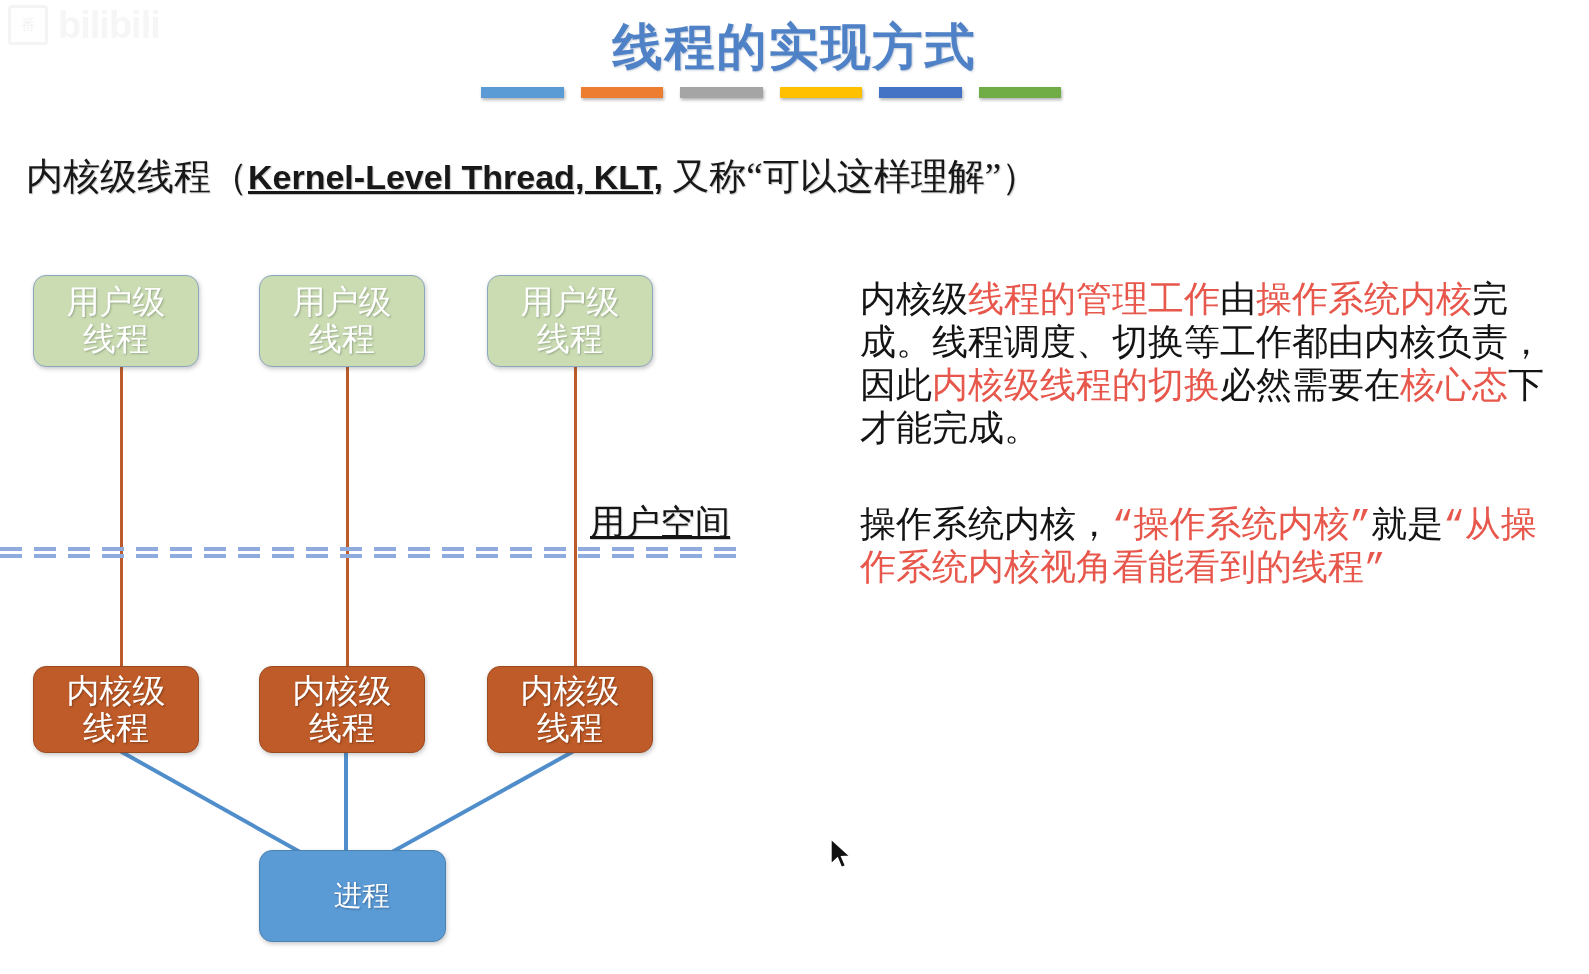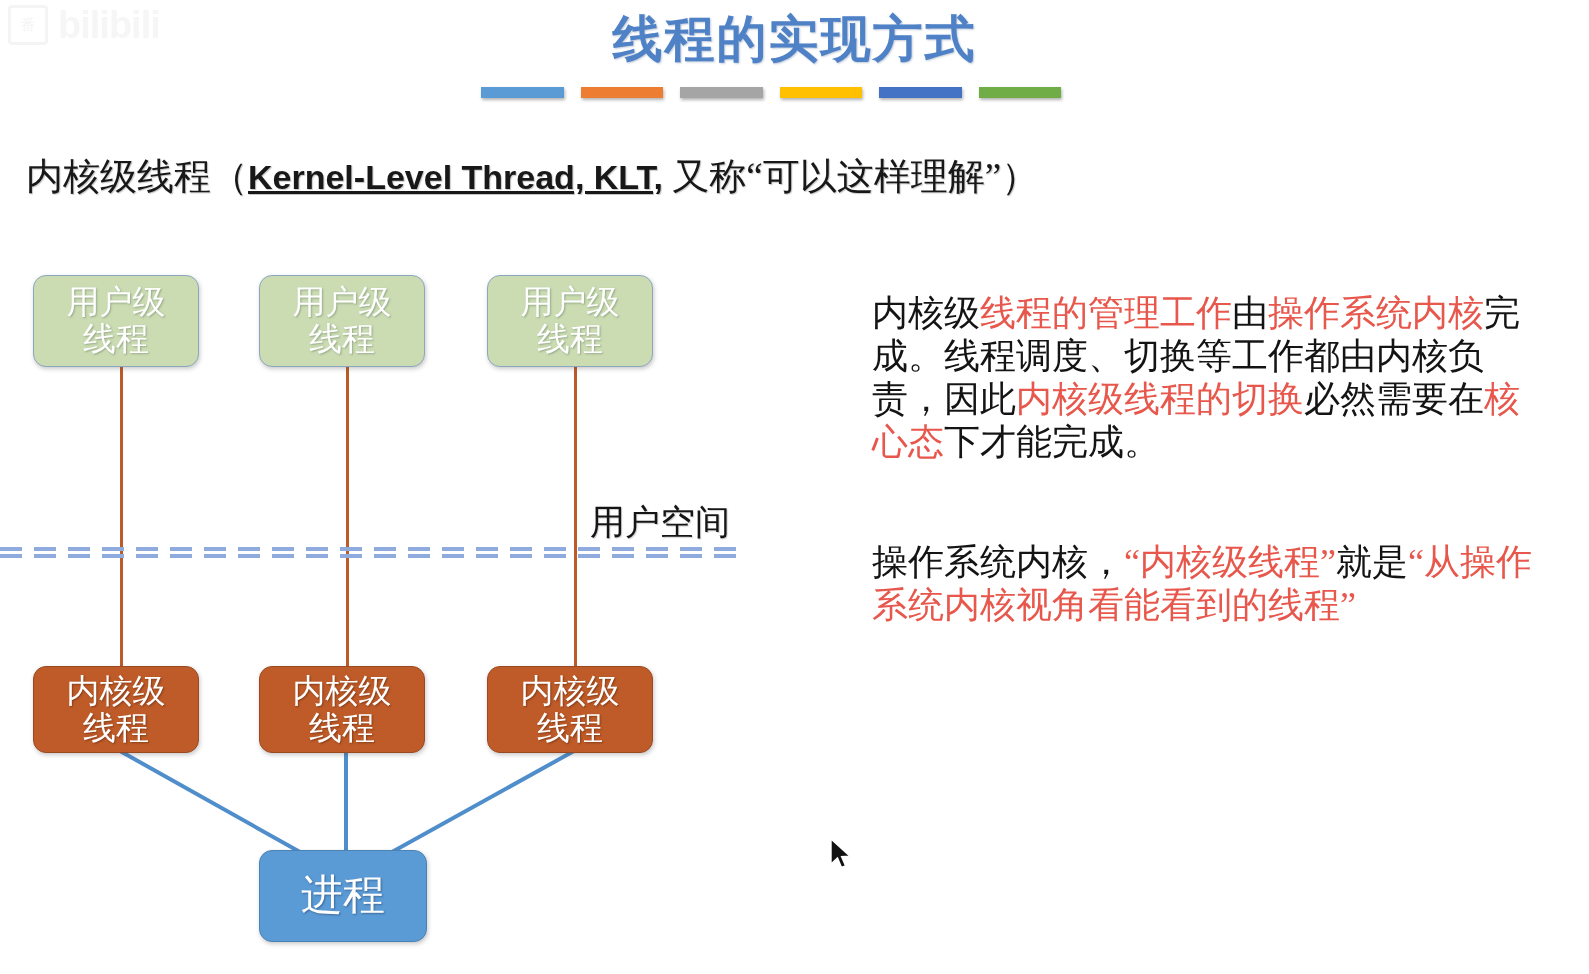"线程的实现方式" #title { top: 6px -> 14px }
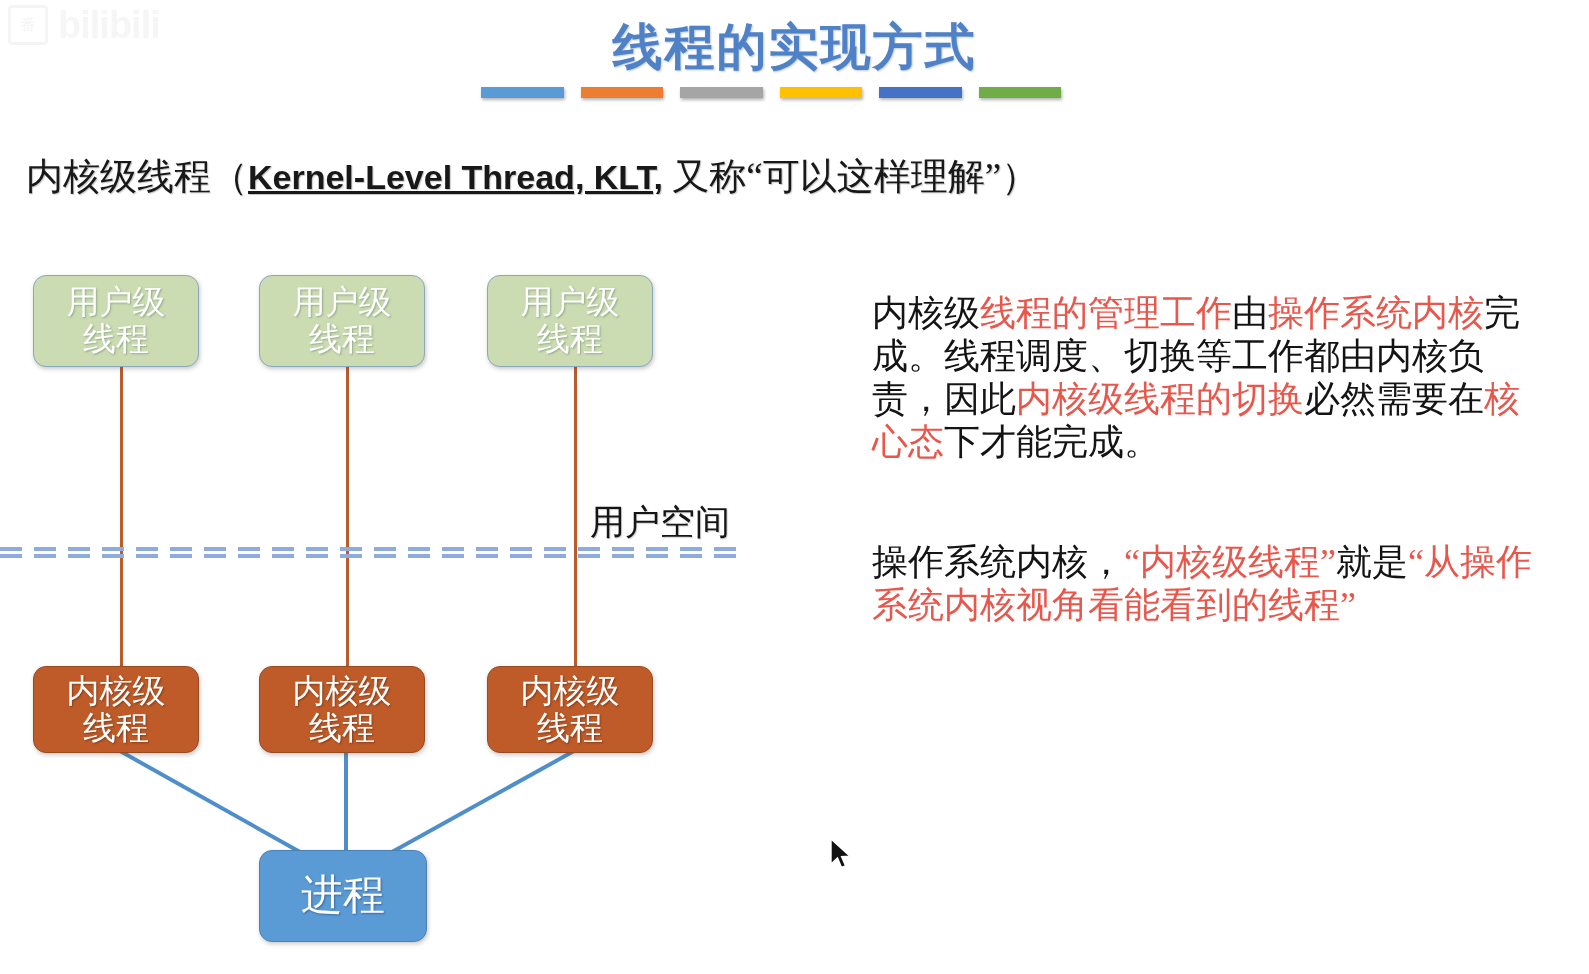"内核级线程的管理工作由操作系统内核完成。线程调度、切换等工作都由内核负责，因此内" #right-text p { font-family: none -> Liberation Mono, monospace; margin: 16px -> 4px }
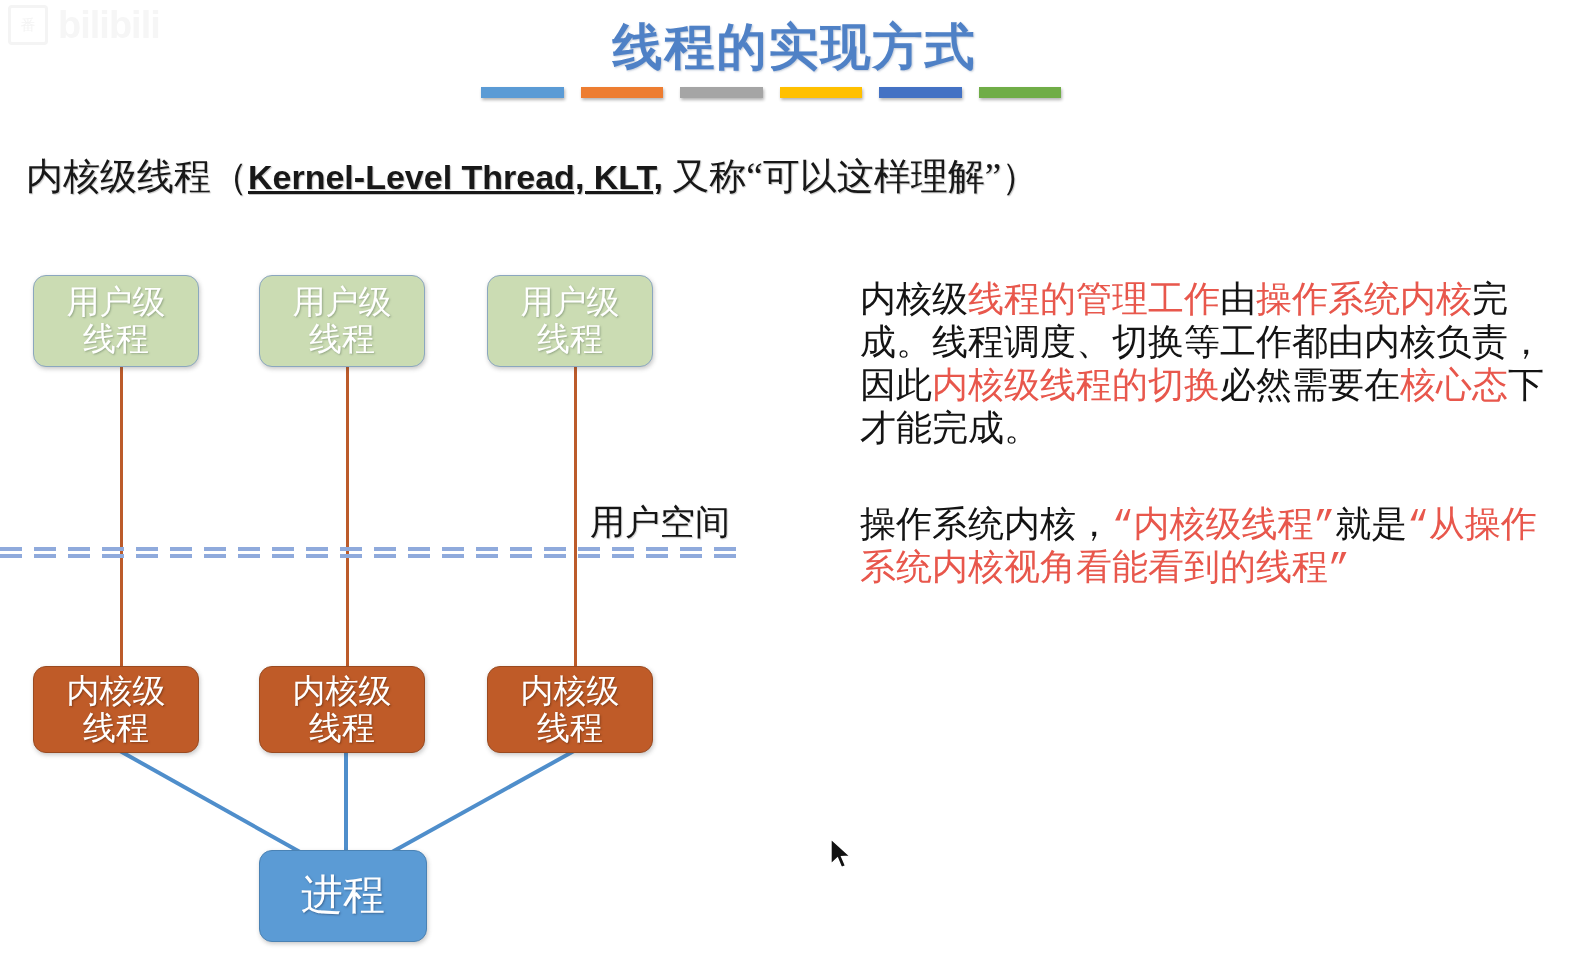"用户空间" #label-user-space { text-decoration: none -> underline }
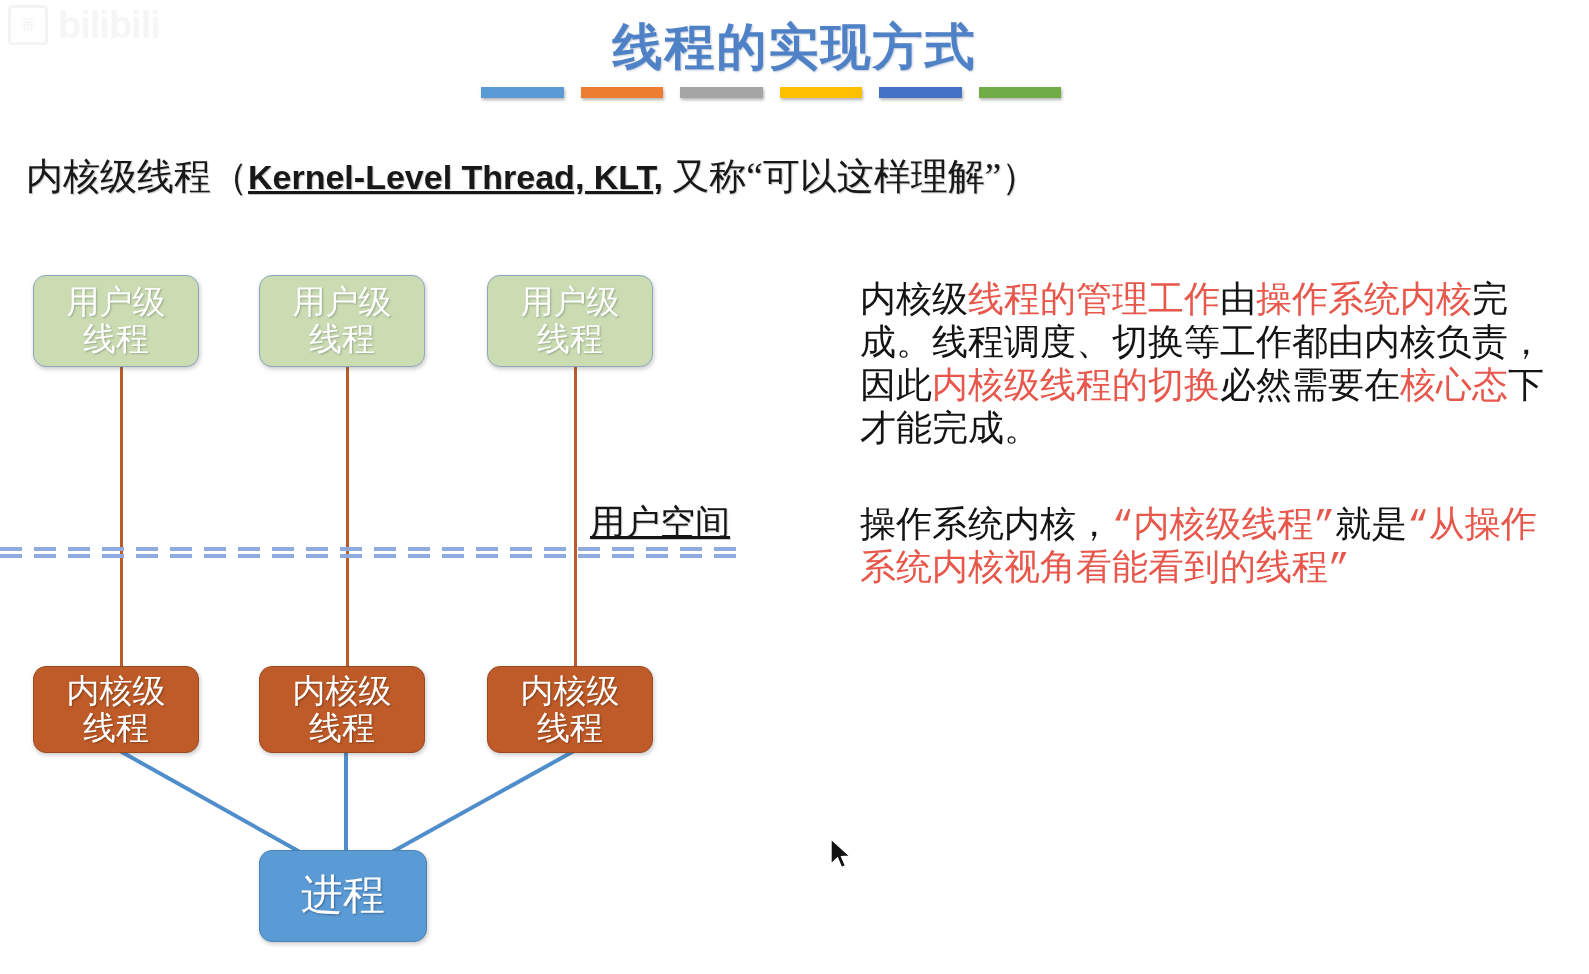"“内核级线程”" span.red { text: 内核级线程 -> 操作系统内核 }
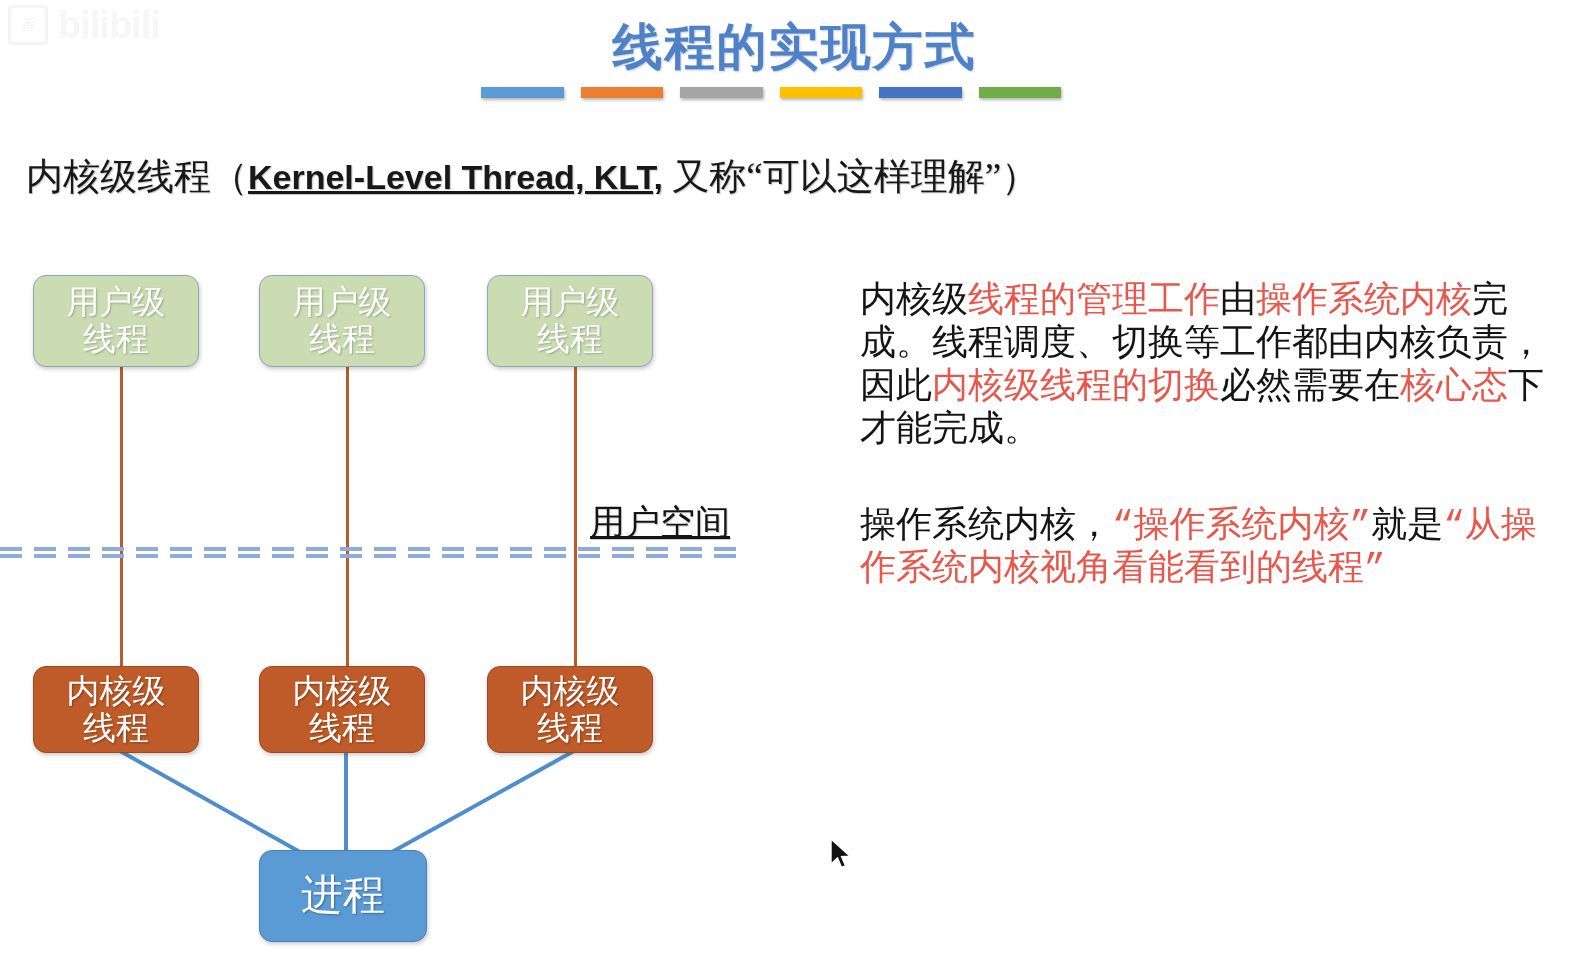"进程" .node.proc { font-size: 42px -> 28px; padding-left: none -> 19px }
